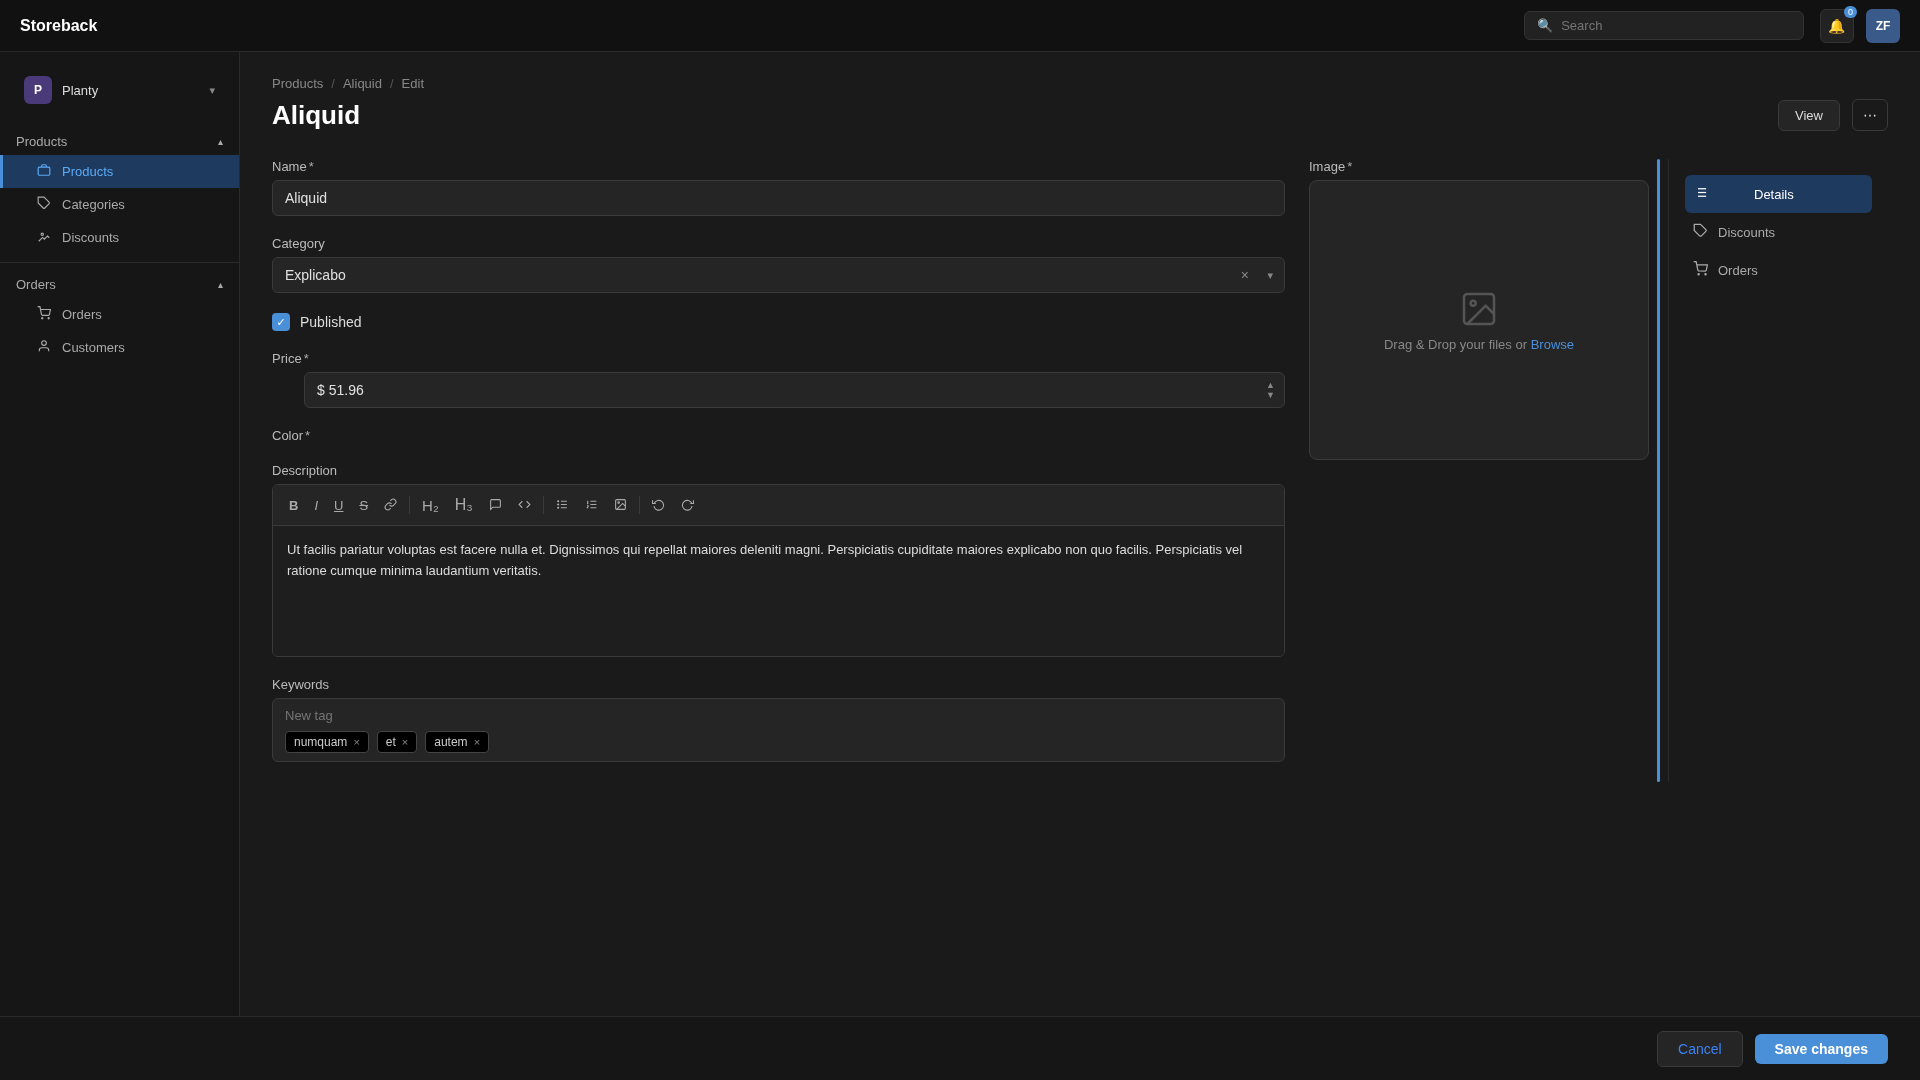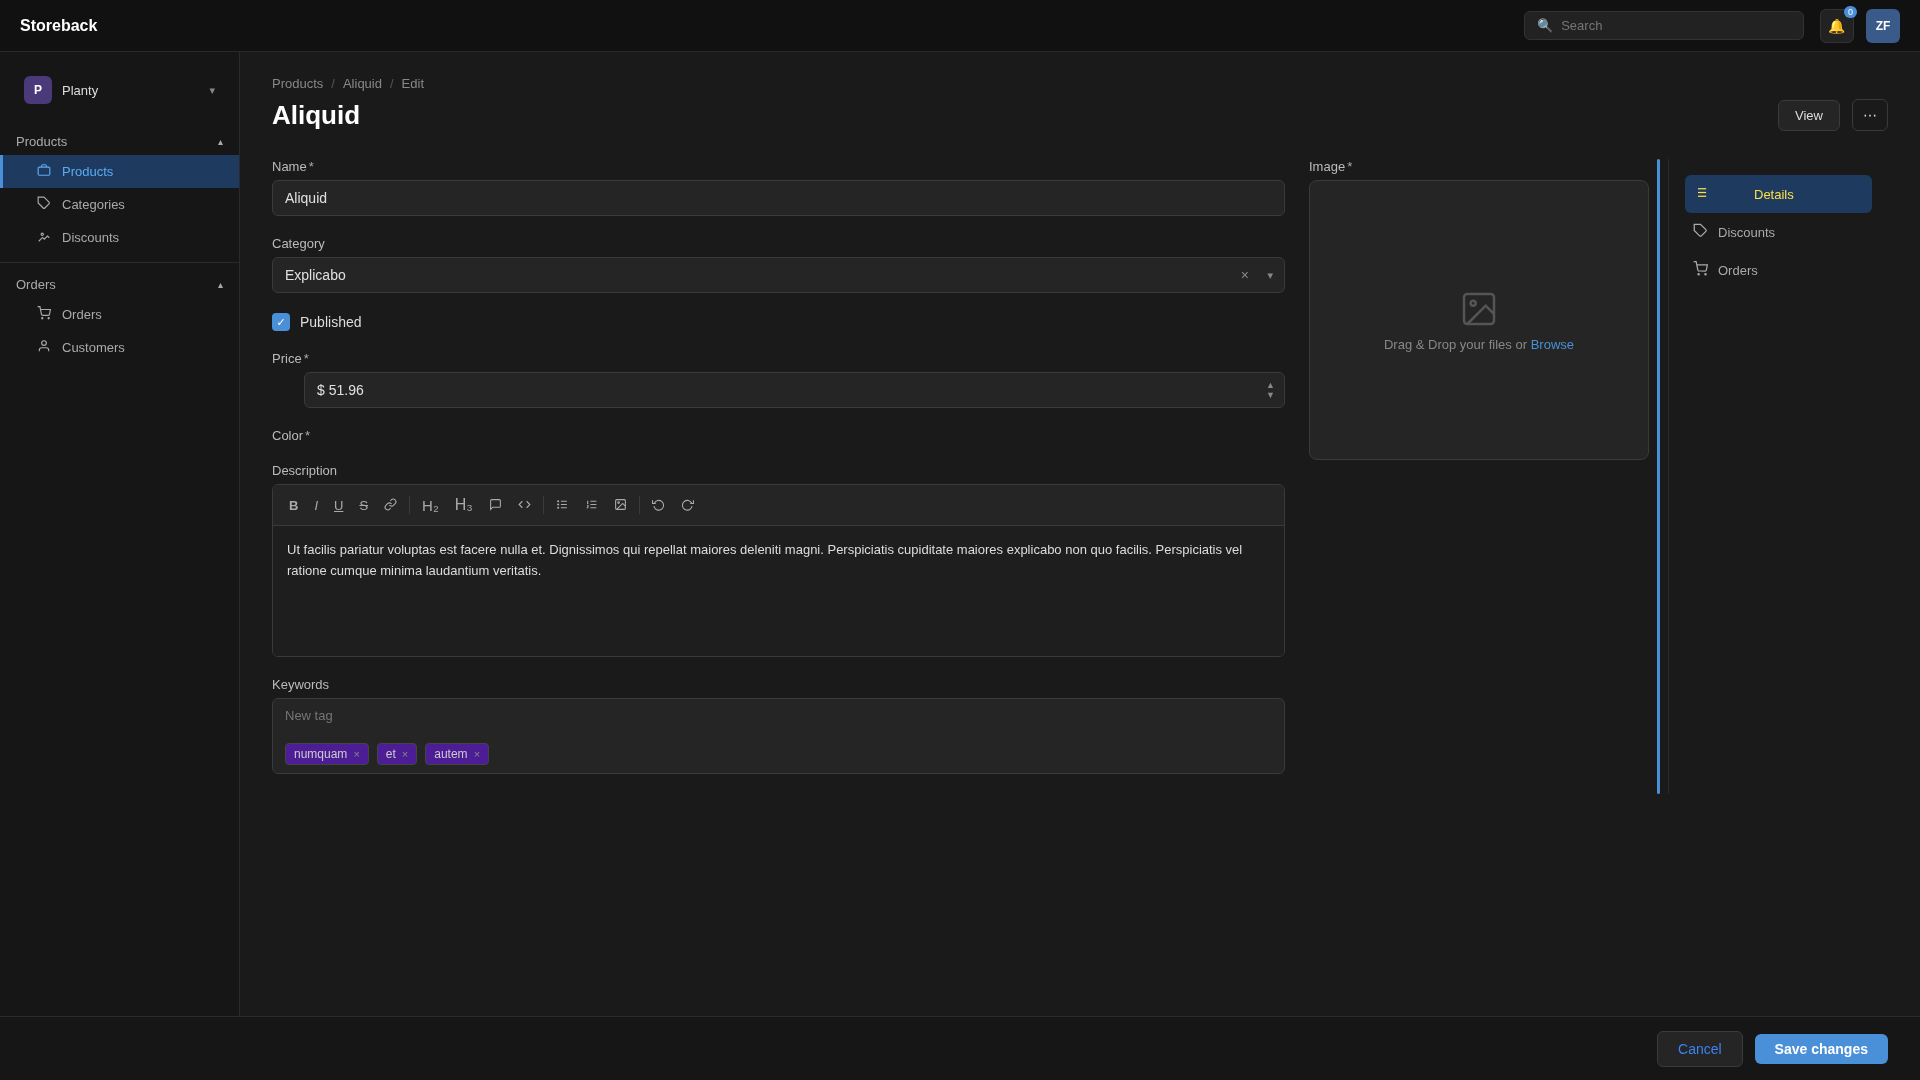"Details" .right-panel-item.active { color: #fde047 -> #ffffff }
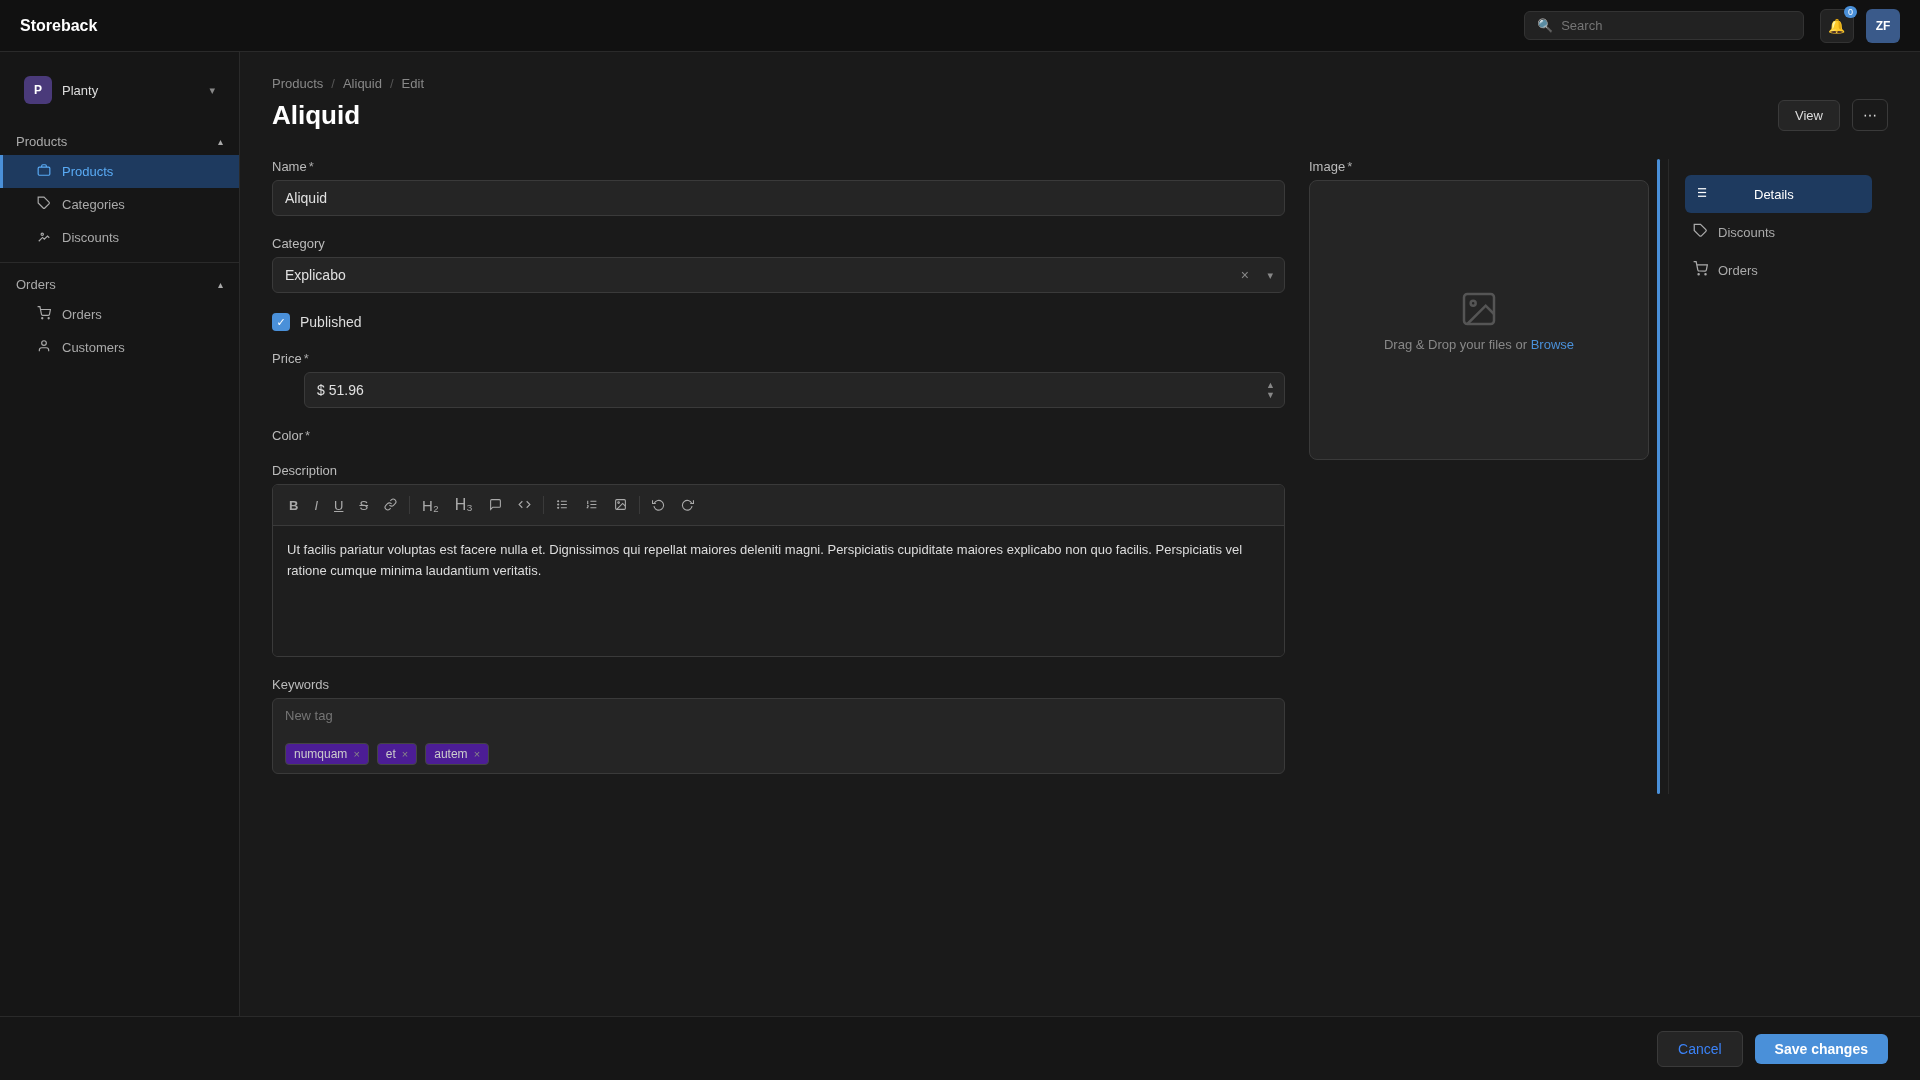"New tag" .keywords-input { margin-bottom: 20px -> 8px }
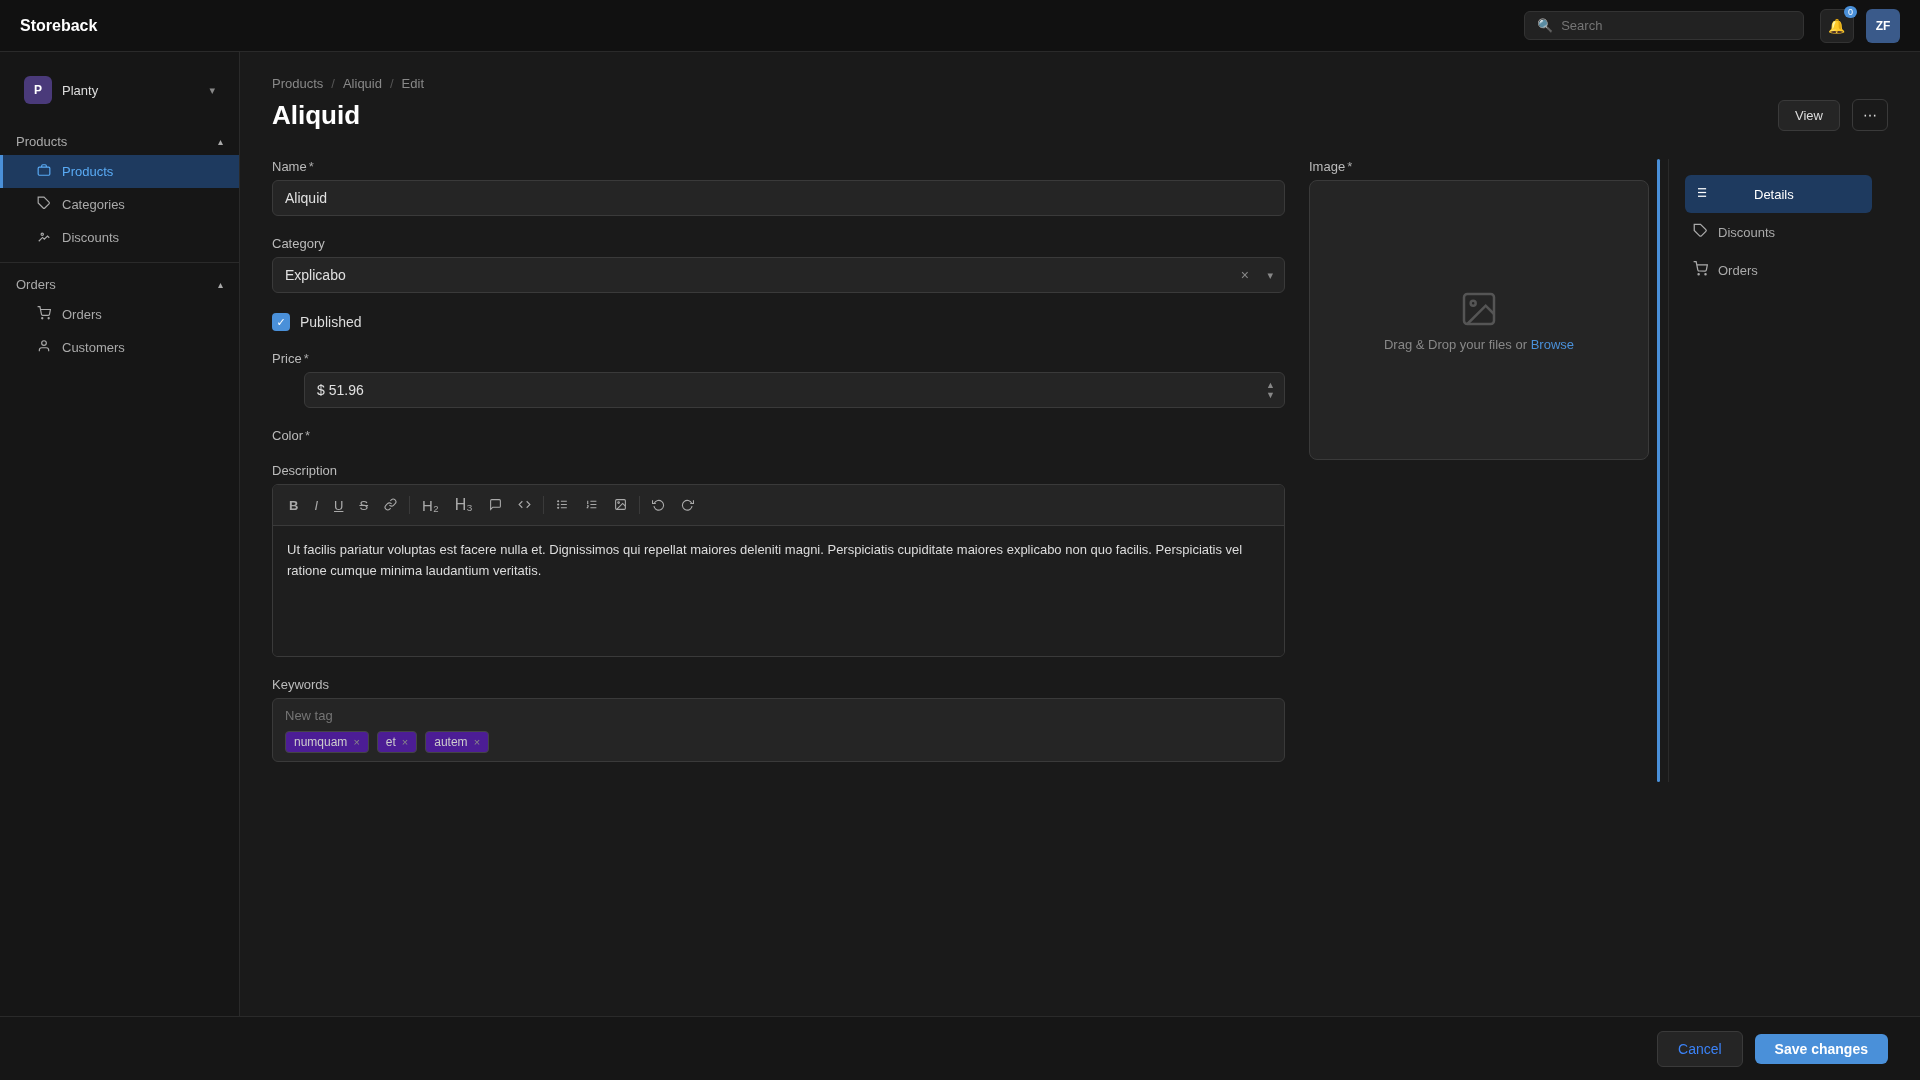"numquam" .tag { background: #4c1d95 -> #000000 }
